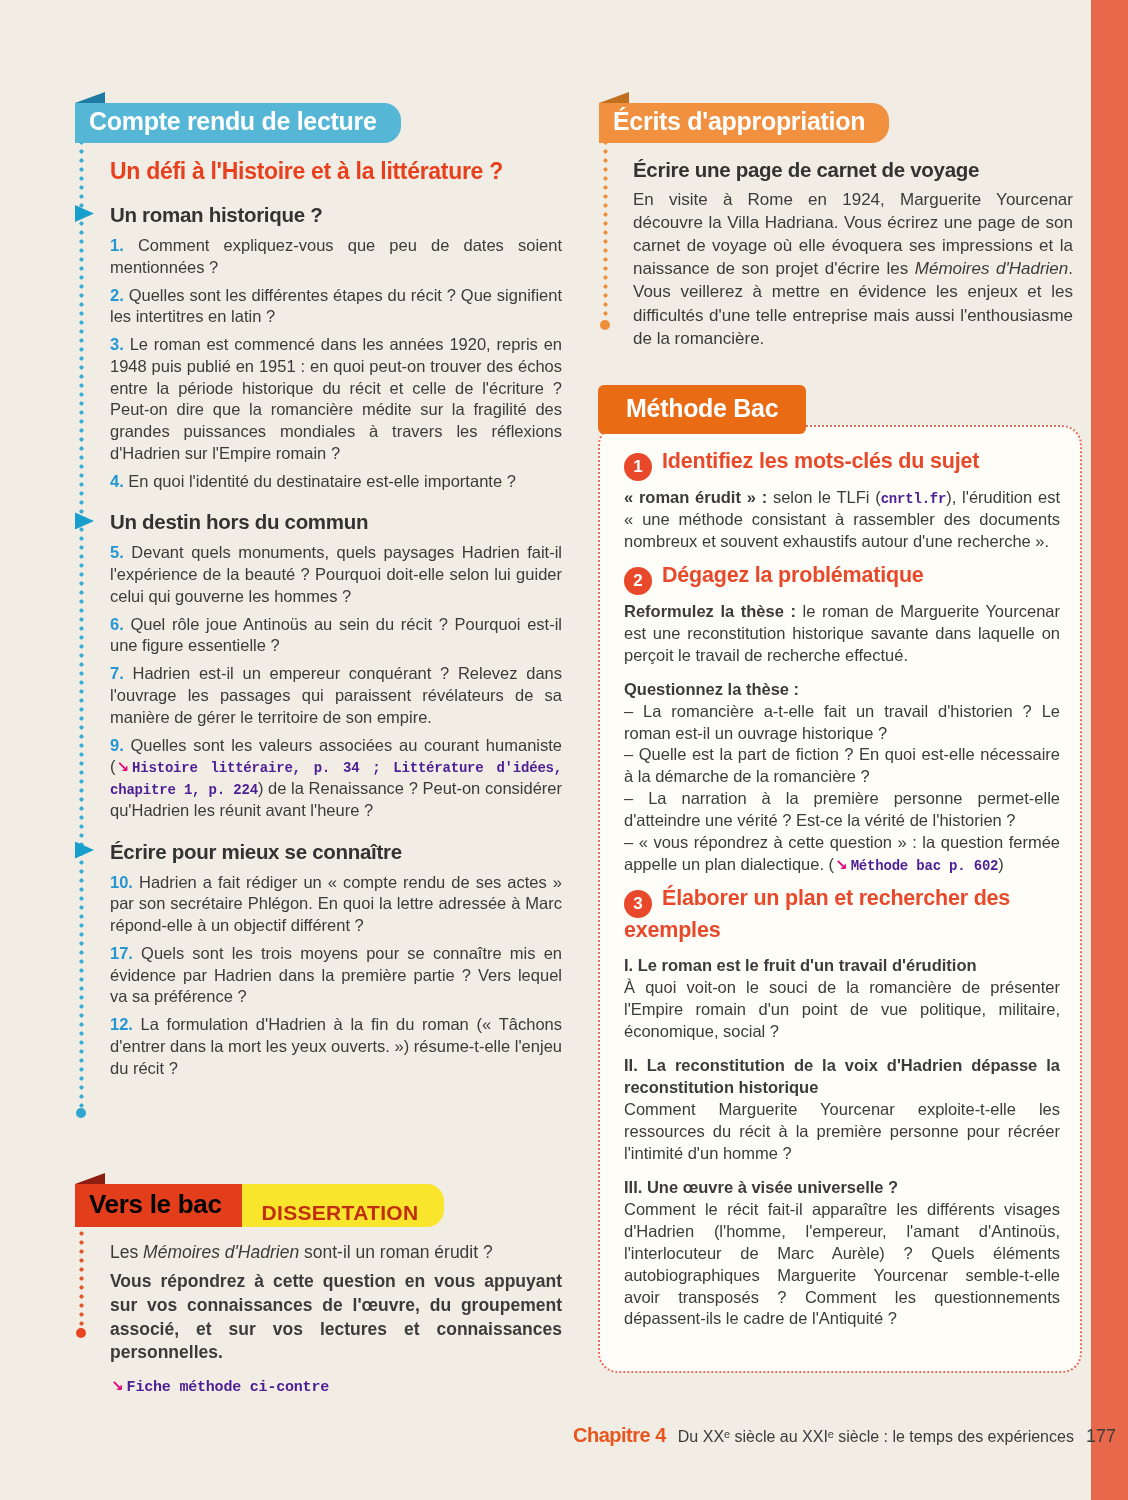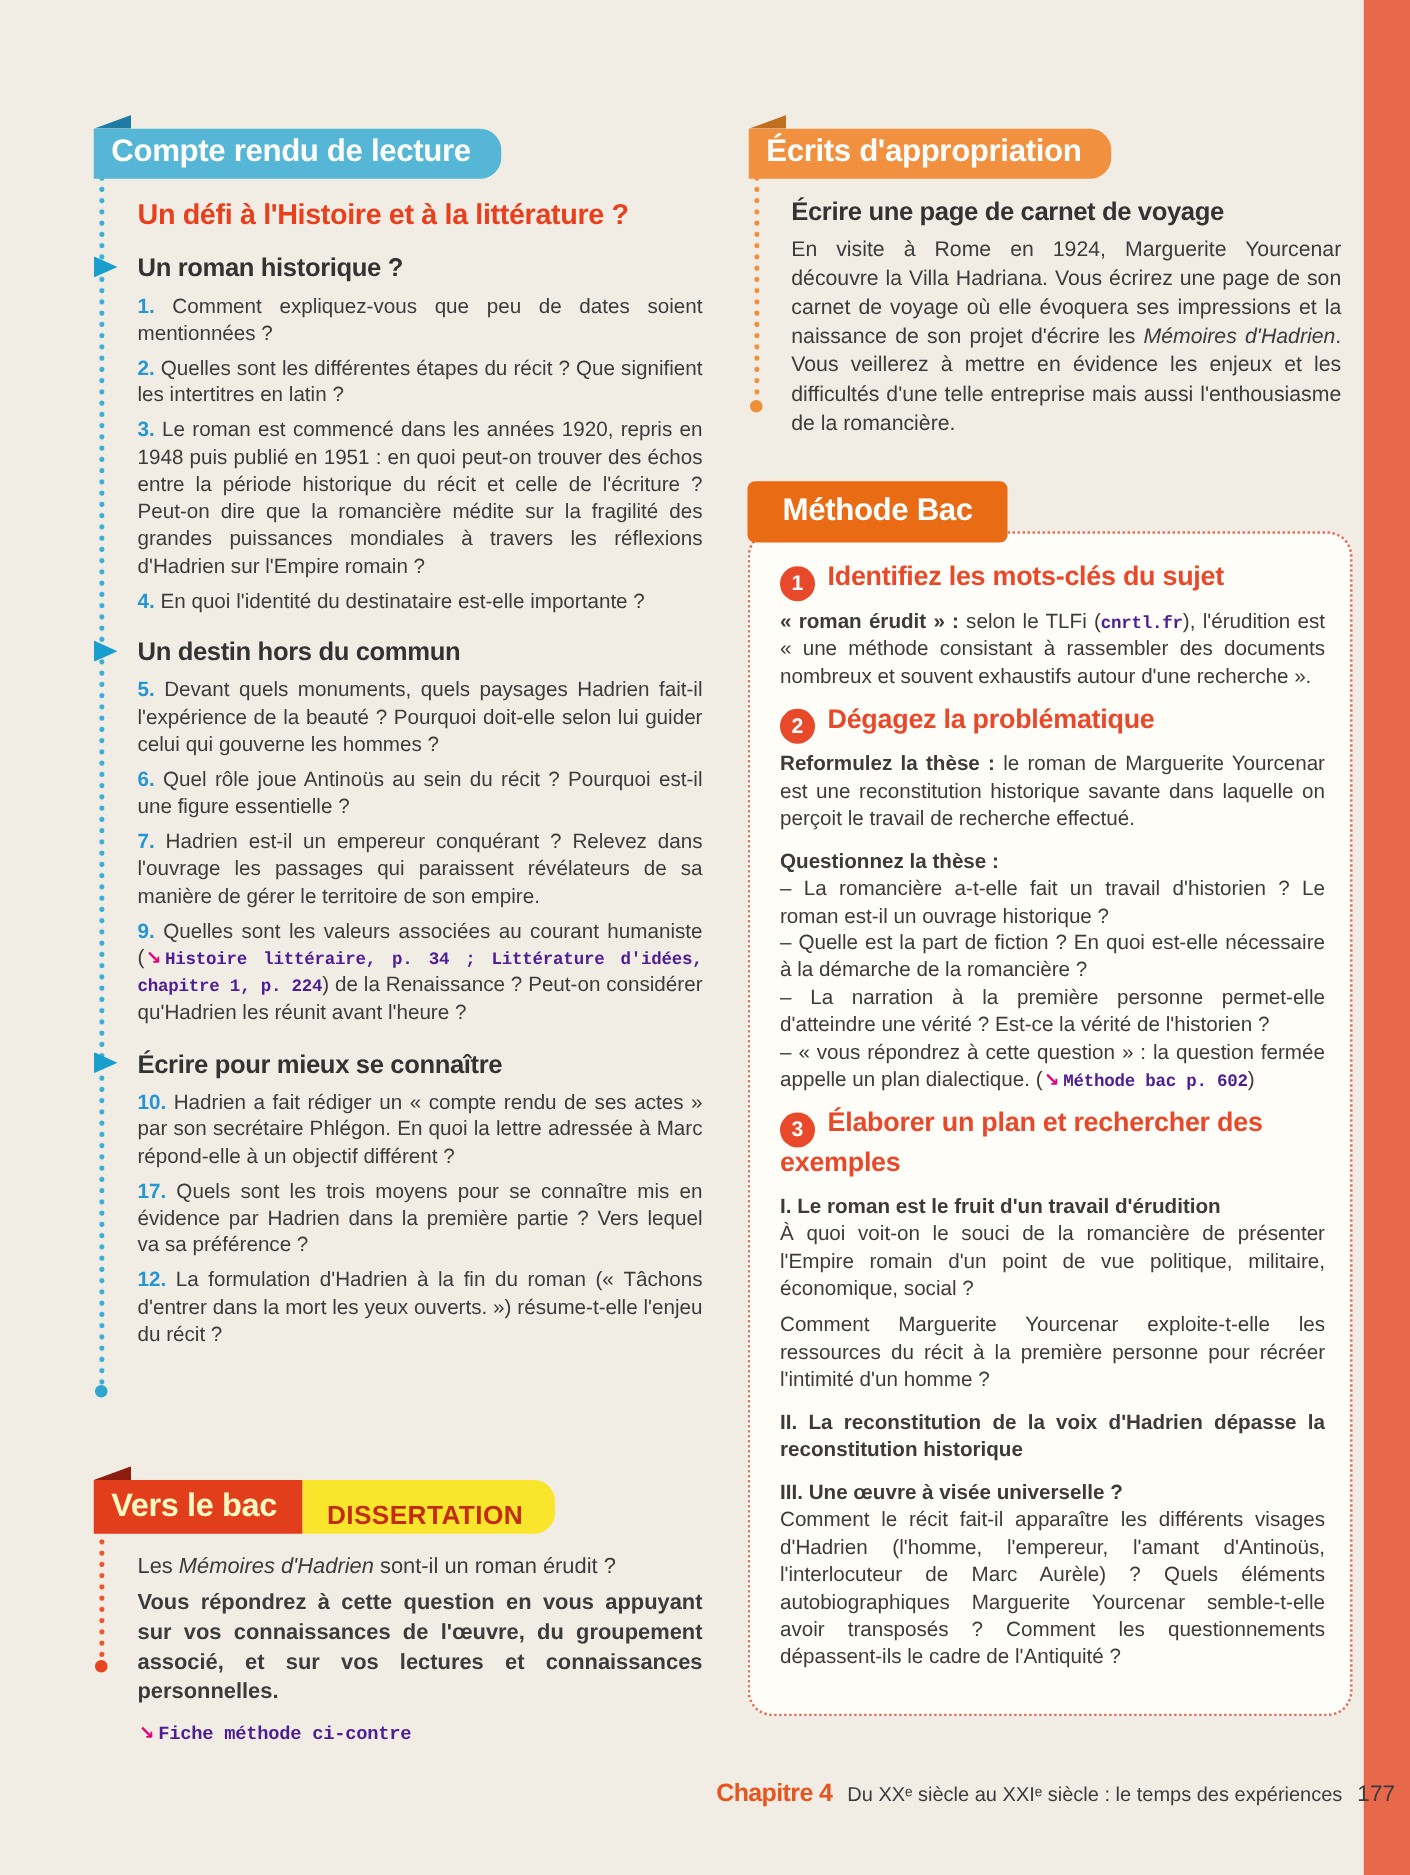"Comment Marguerite Yourcenar" p.sp { order: before "II. La reconstitution de la" -> after "II. La reconstitution de la" }
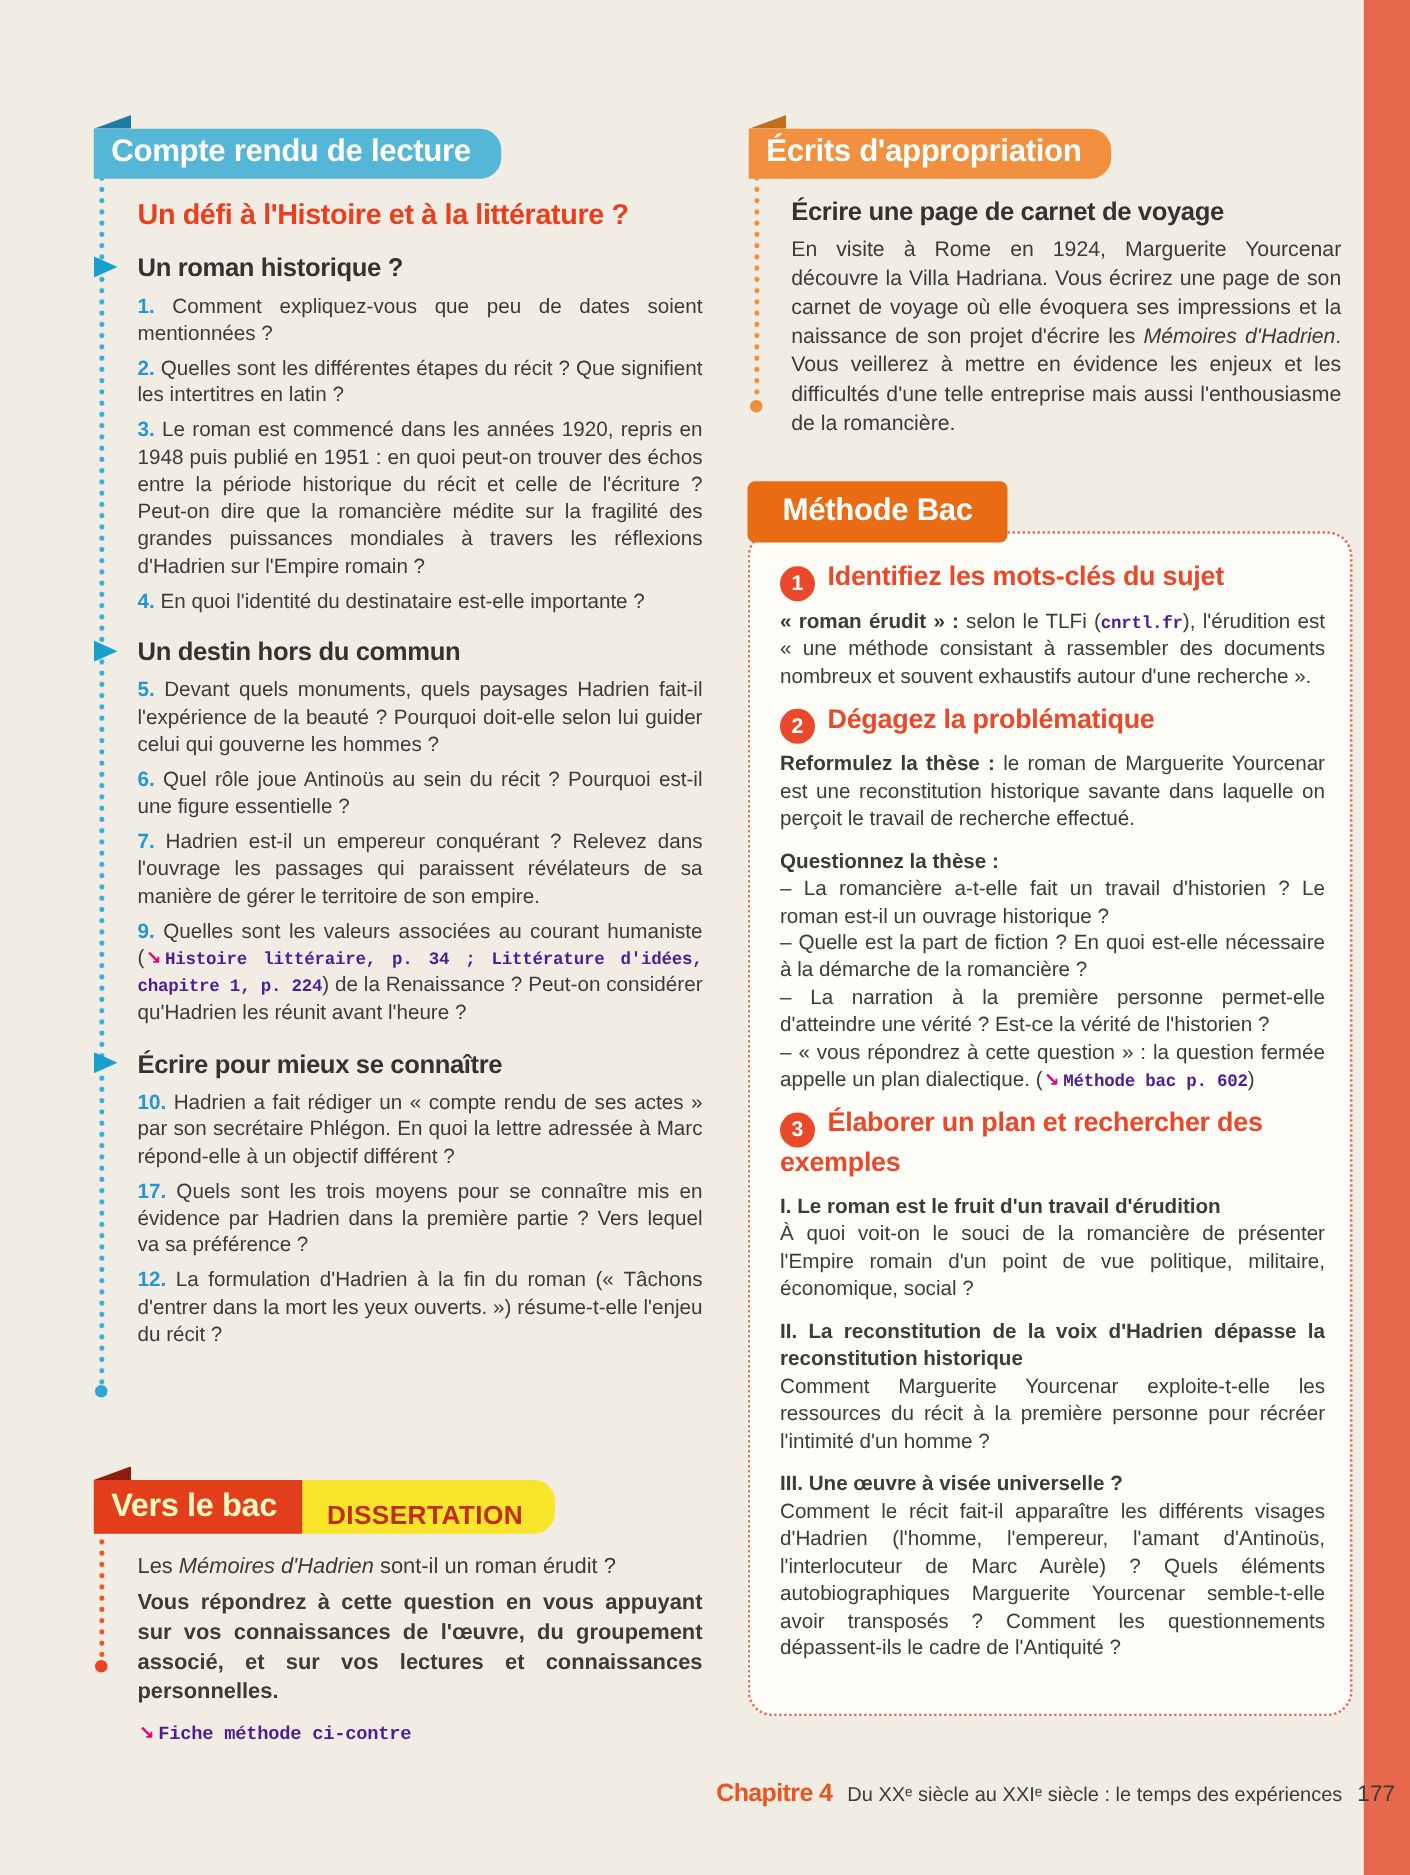"Vers le bac" .ribbon-red { color: #fef9c3 -> #000000 }
